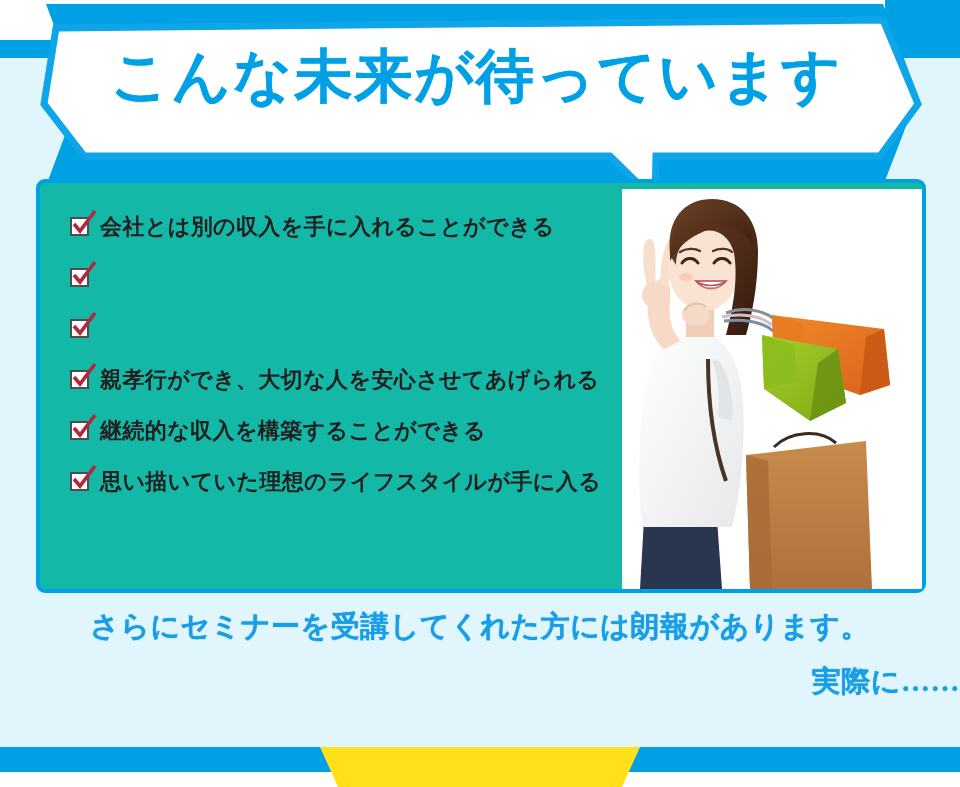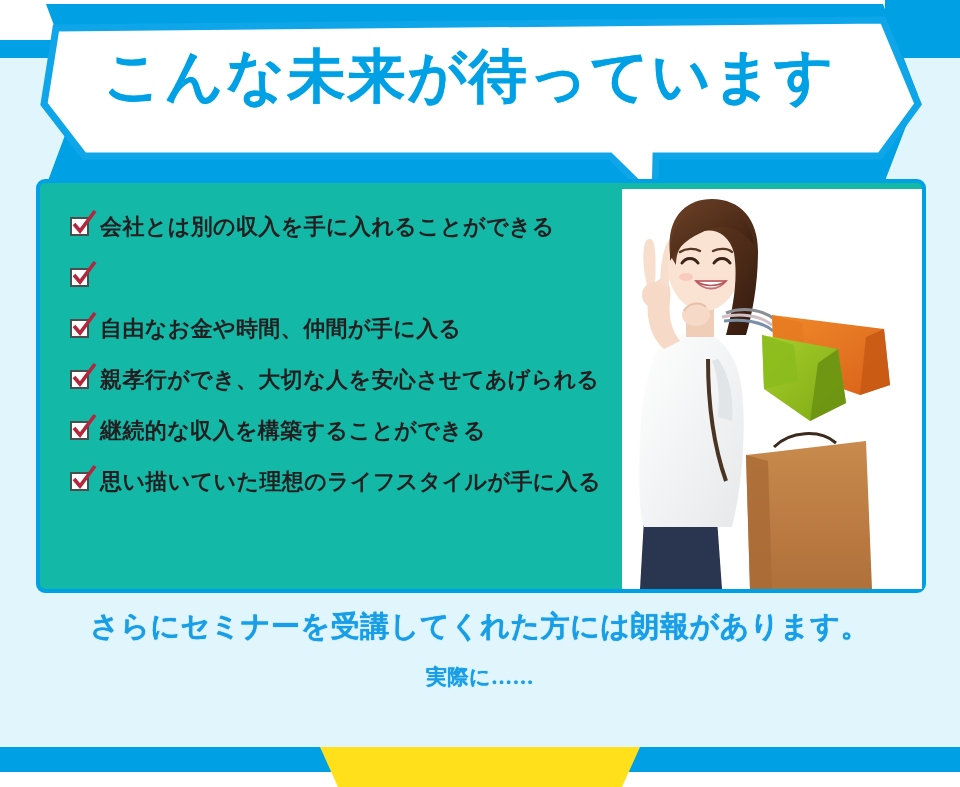"こんな未来が待っています" .banner-title { left: 9px -> 16px }
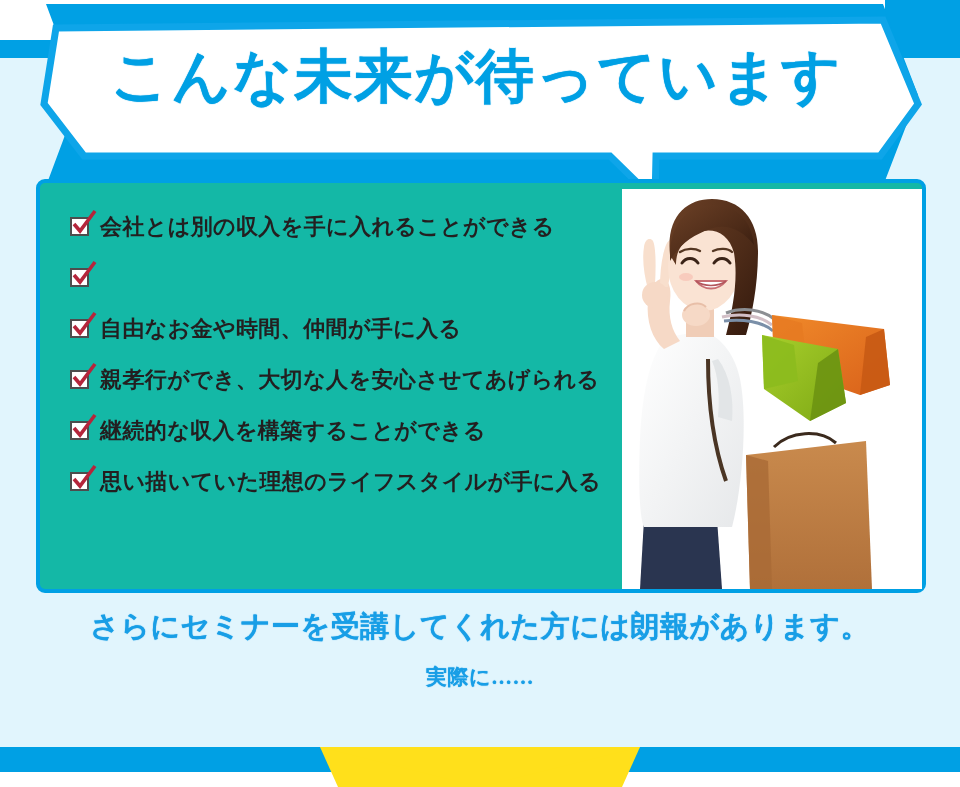"自由なお金や時間、仲間が手に入る" span.check-label { html: <span>自由なお金や時間、仲間が手に入る</span> -> none }
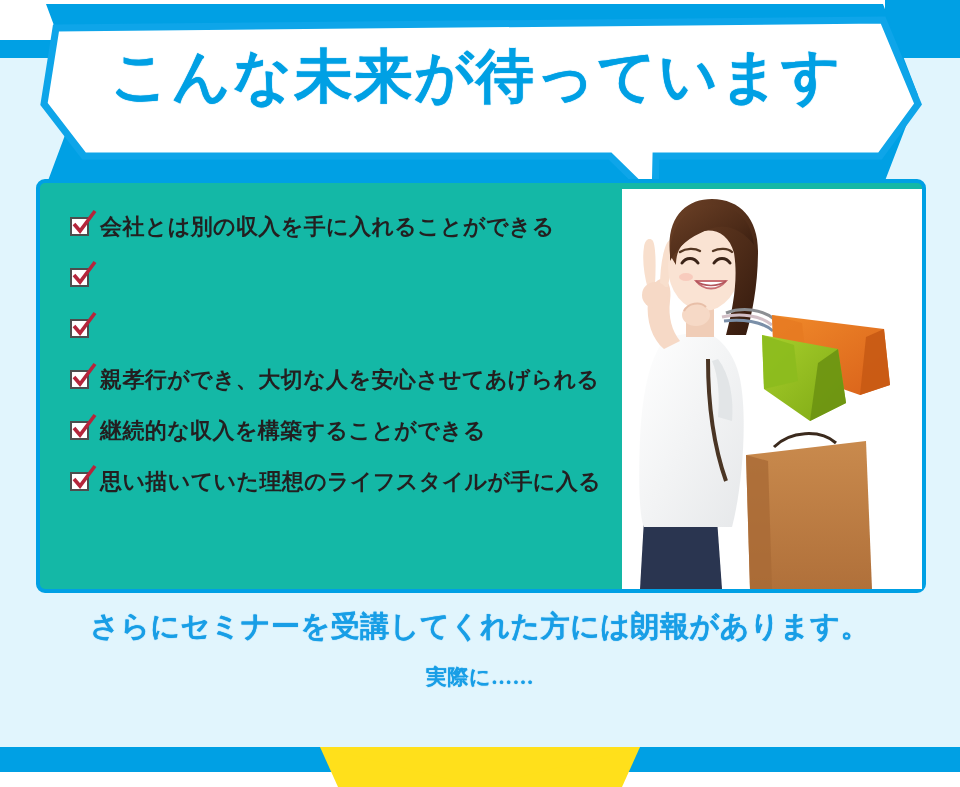"実際に……" .bottom-line2 { font-size: 21px -> 29px; text-align: none -> right }
